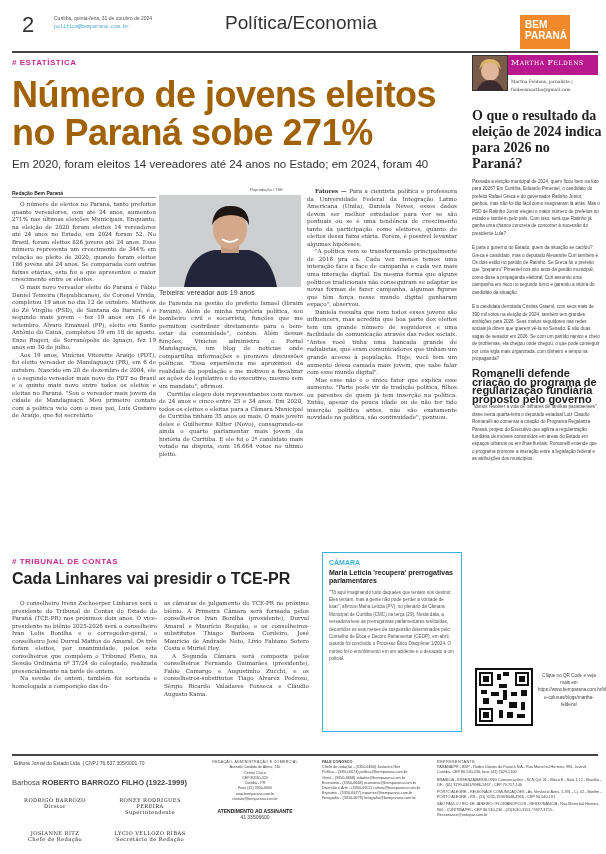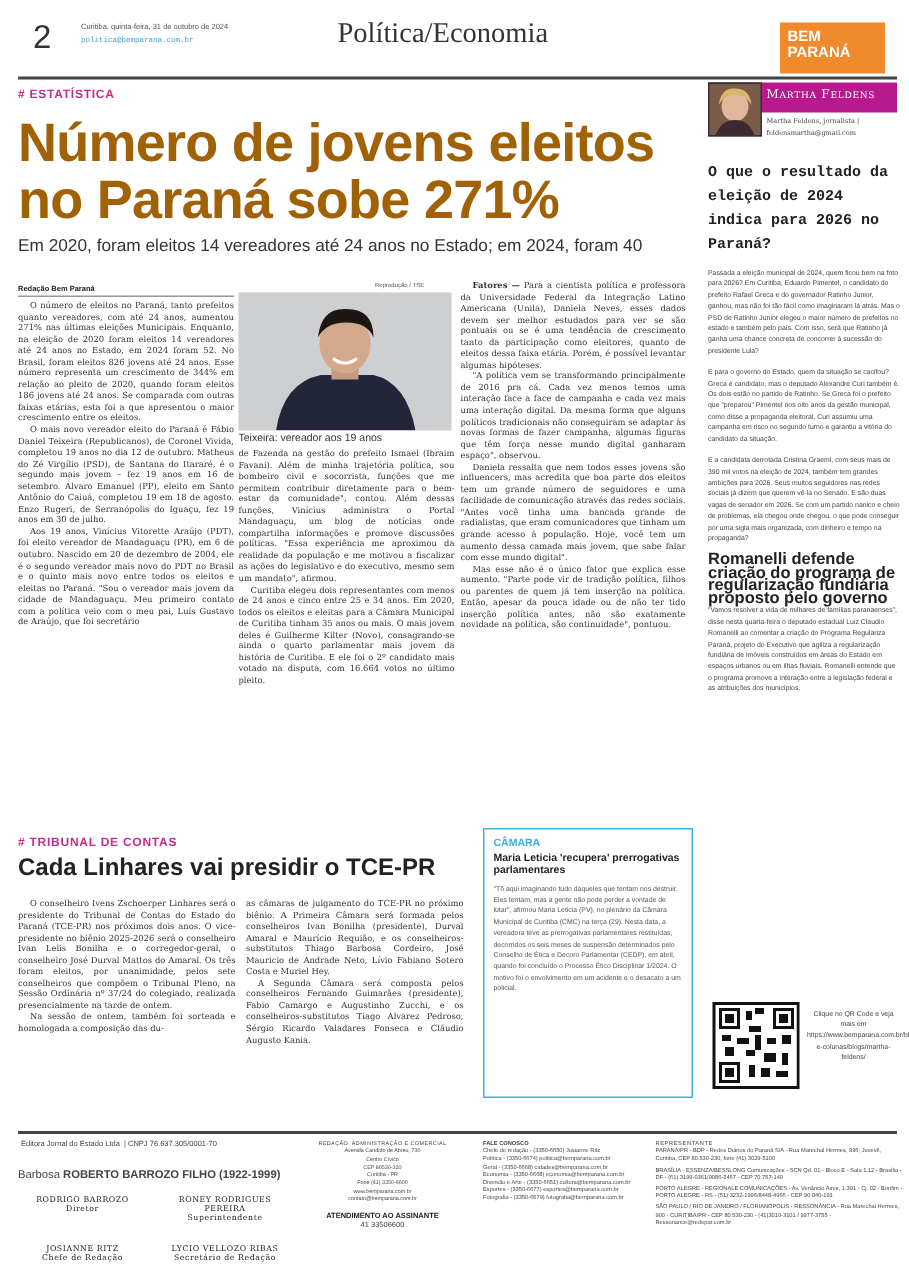"Política/Economia" .hdr-sec { font-family: Liberation Serif, serif -> Liberation Sans, sans-serif }
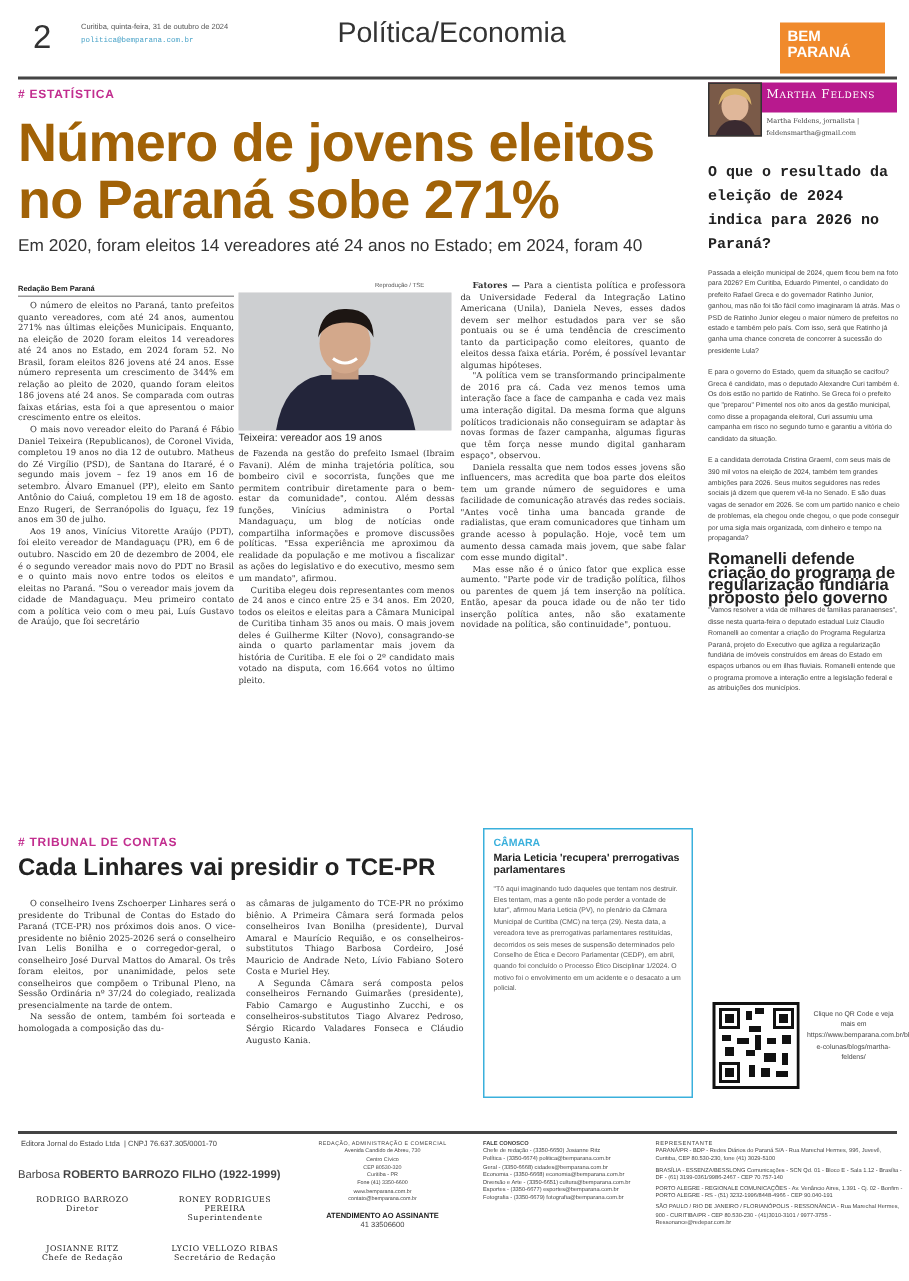"BEM" .logo { width: 70px -> 50px }
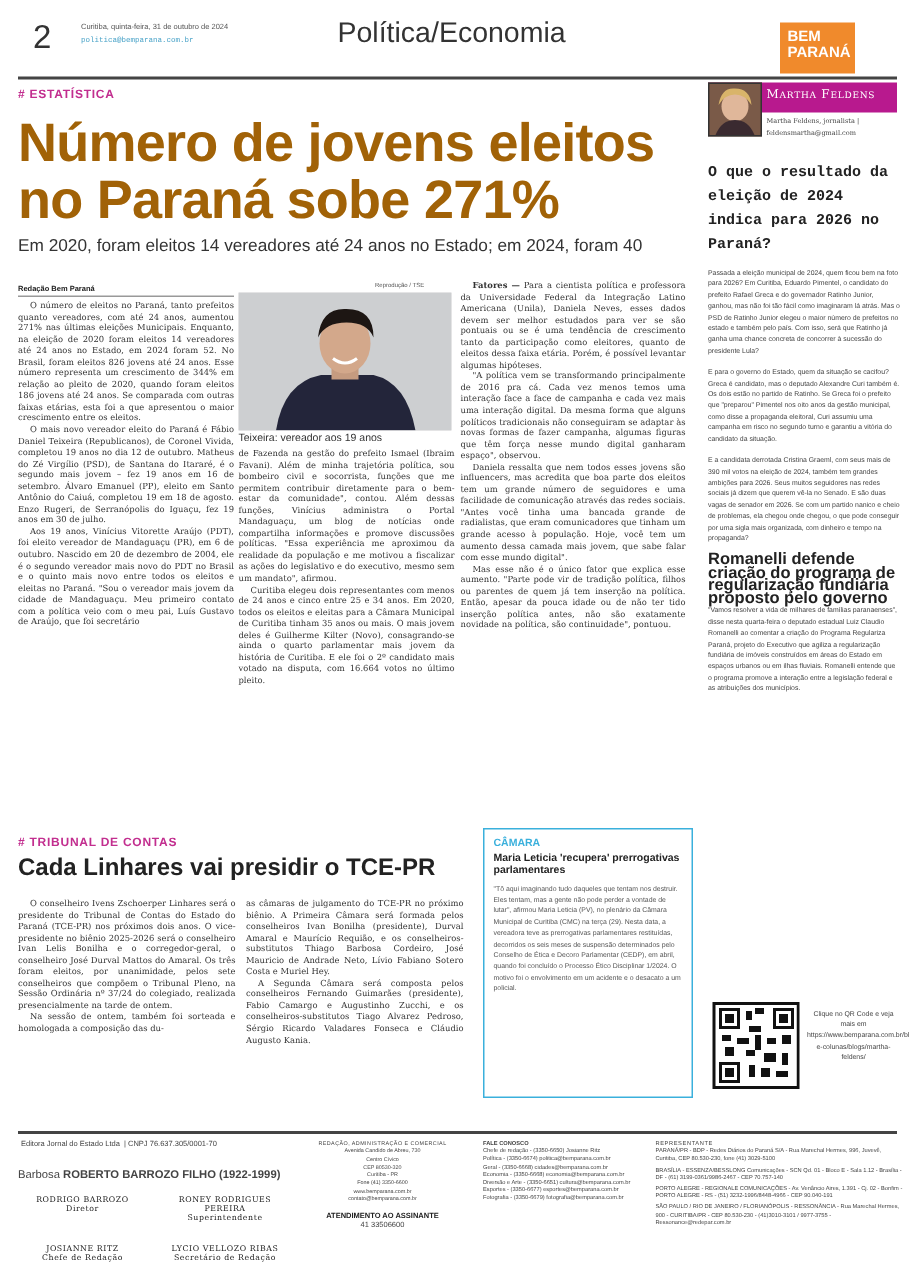"O que o resultado da" .rh1 { font-family: Liberation Mono, monospace -> Liberation Serif, serif; font-size: 10px -> 14px }
